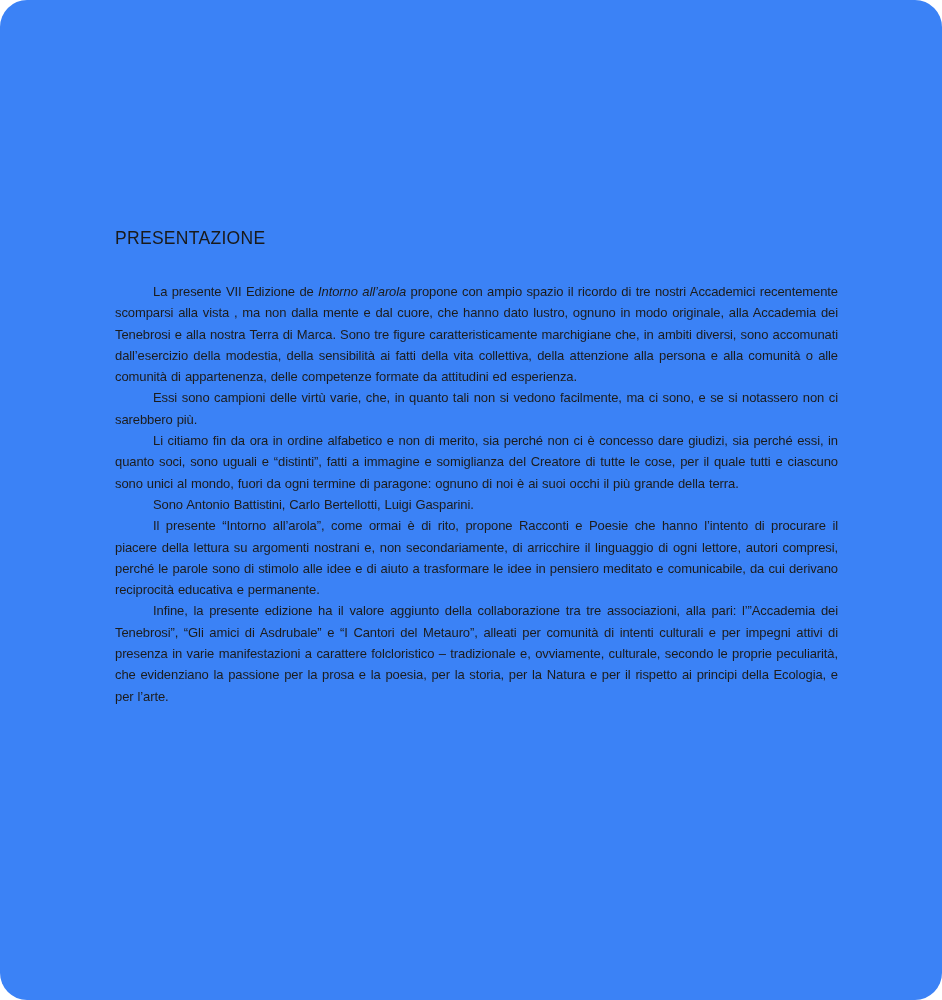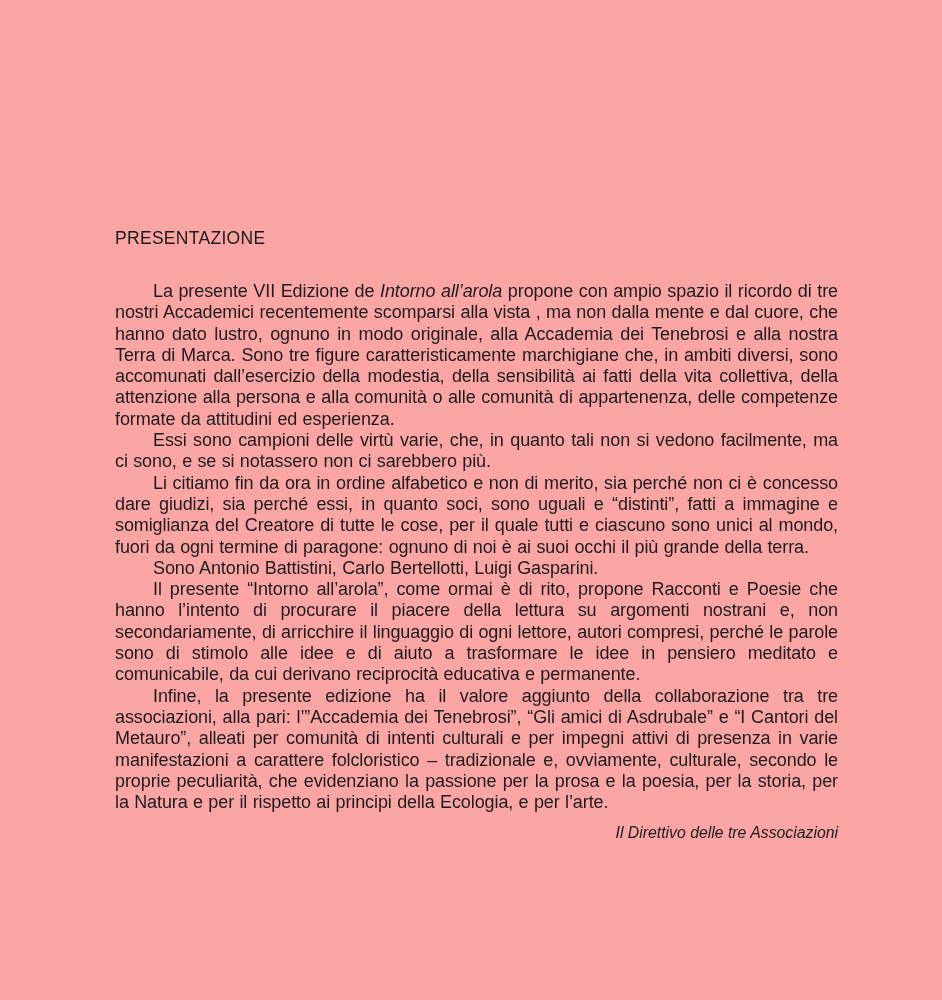"PRESENTAZIONE" .page { background: #fca5a5 -> #3b82f6; border-radius: none -> 27px }
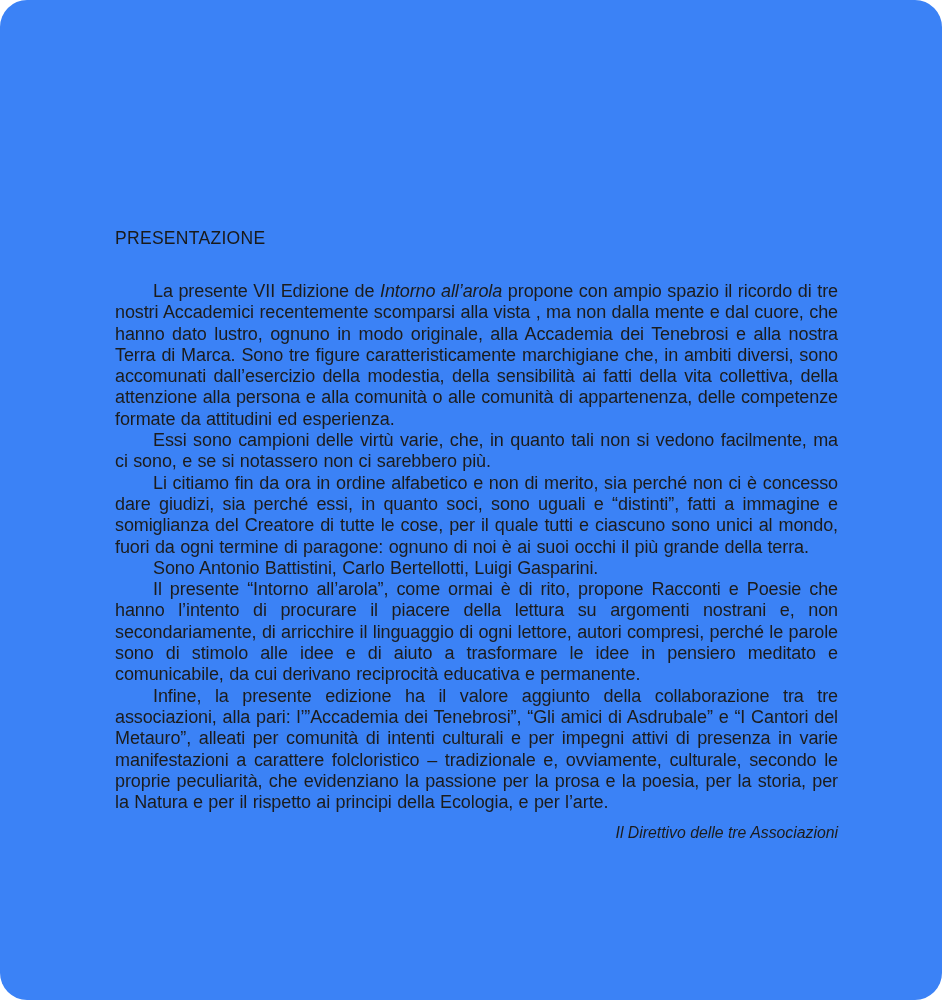"La presente VII Edizione de" .body-text p { font-size: 18px -> 13px }
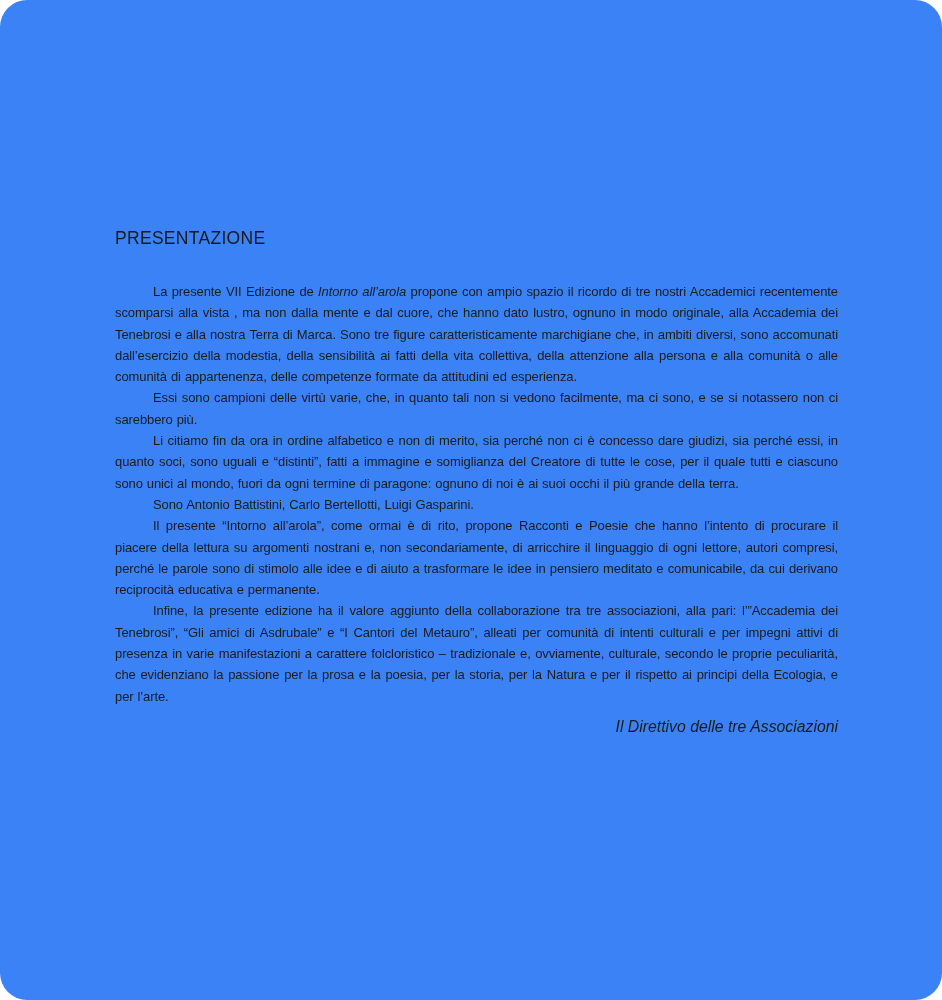"Il Direttivo delle tre Associazioni" div.signature { html: <div>Il Direttivo delle tre Associazioni</div> -> none }
